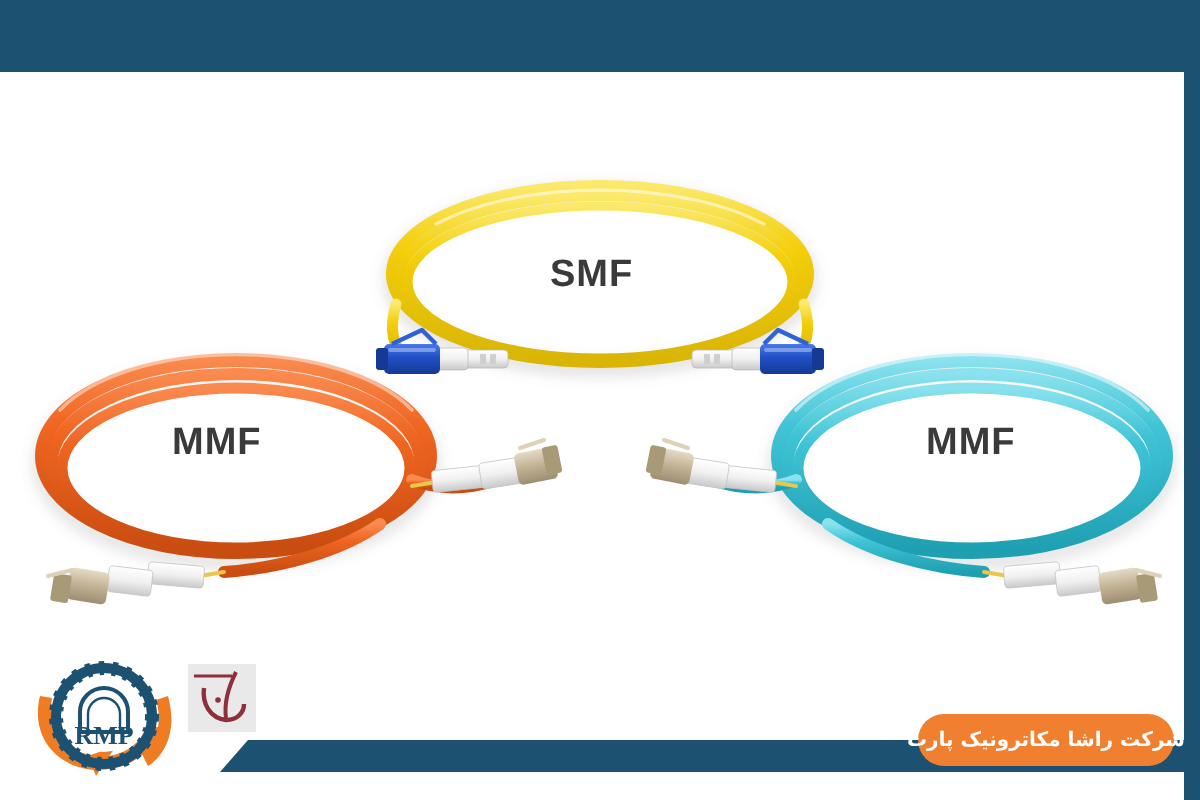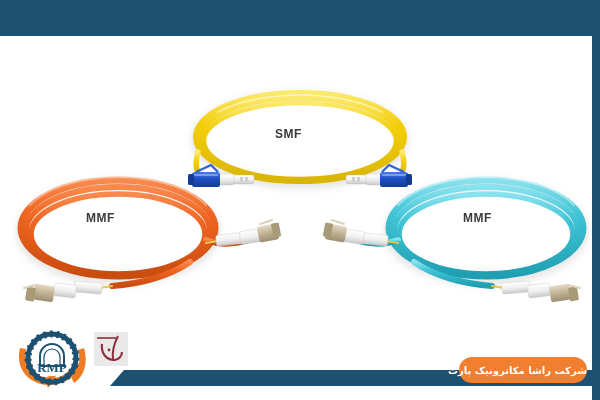"SMF" .cable-label { font-size: 12px -> 19px }
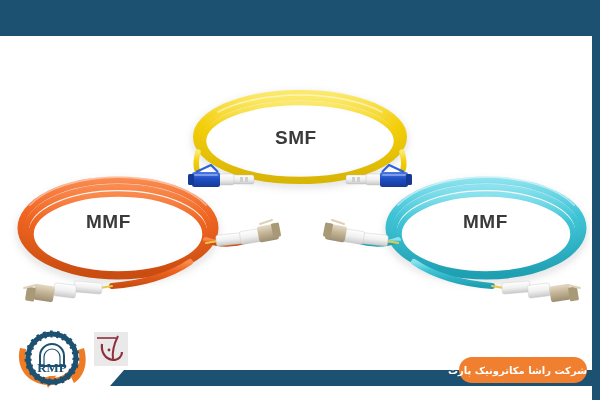"شرکت راشا مکاترونیک پارت" .badge { justify-content: none -> center }
